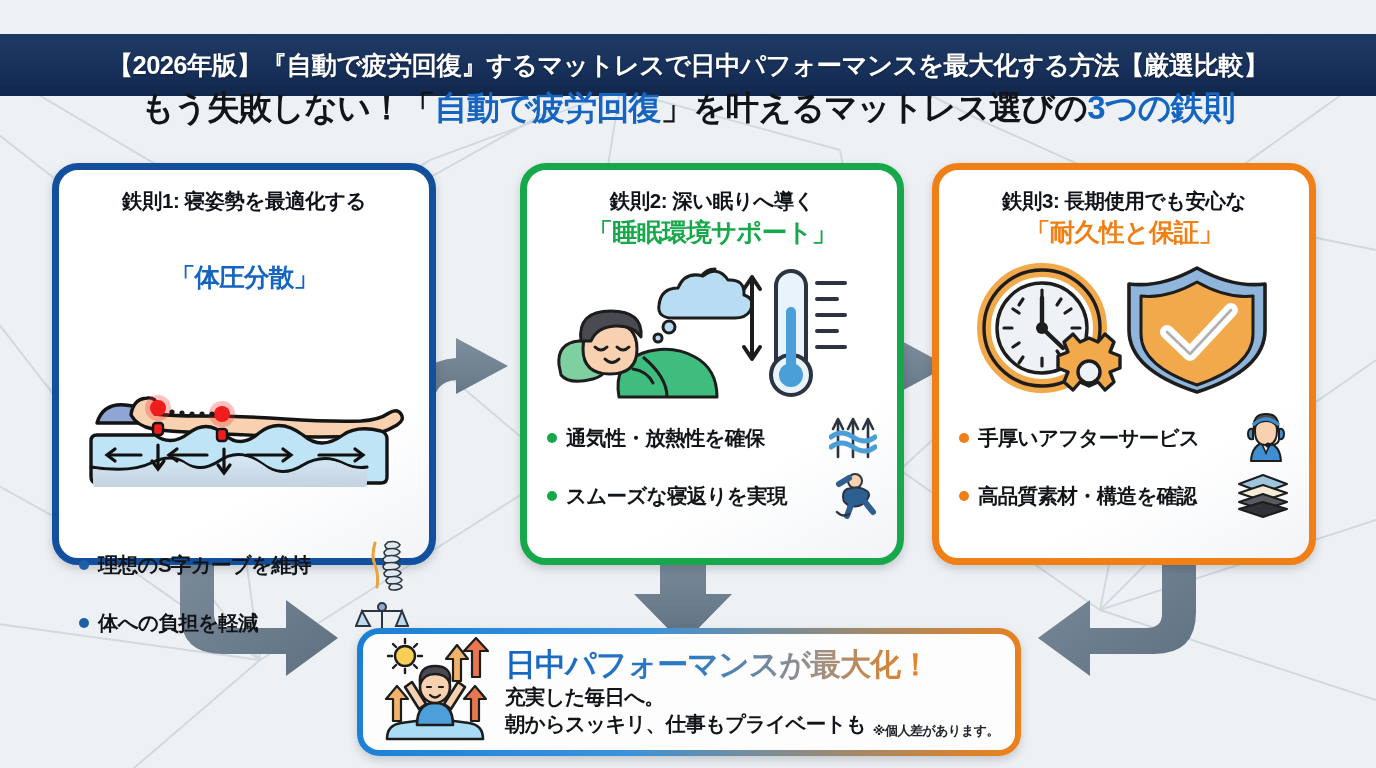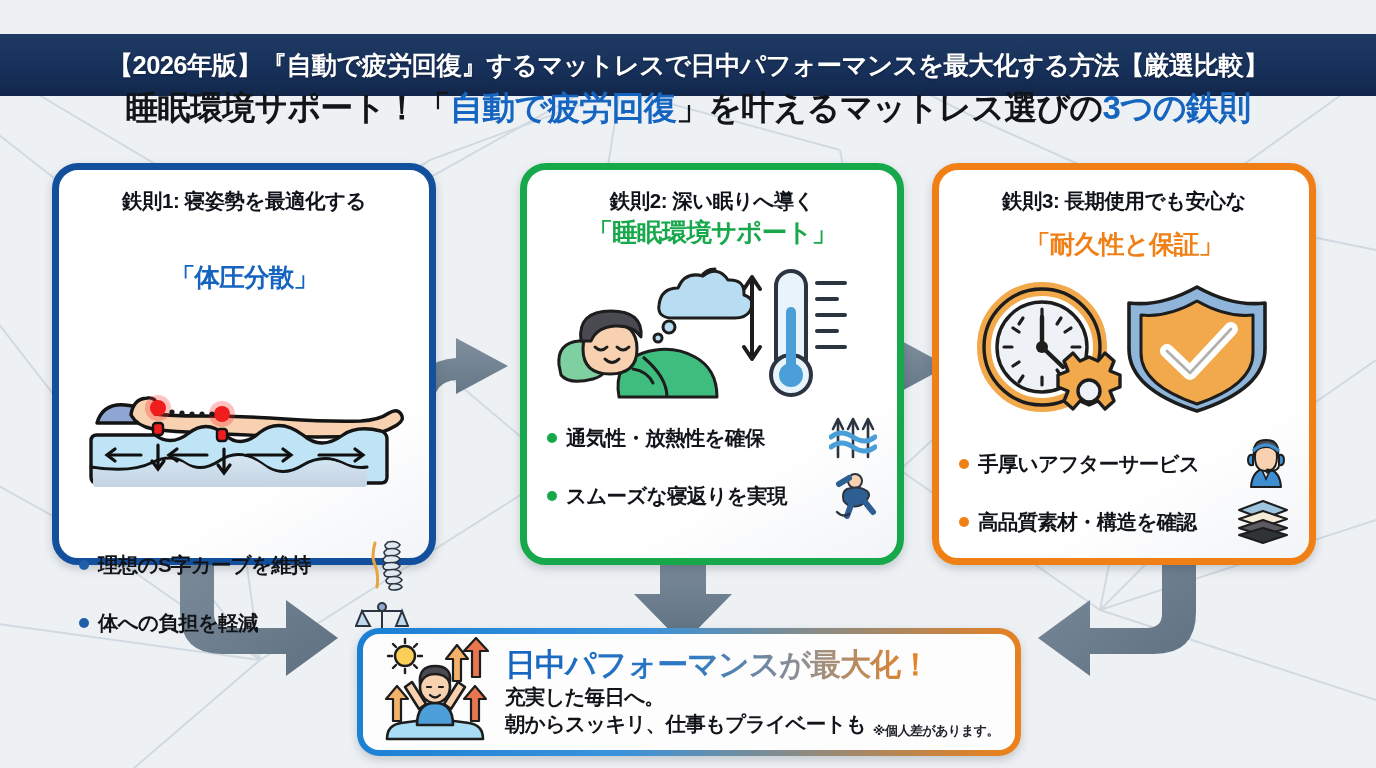"睡眠環境サポート！「" span { text: 睡眠環境サポート -> もう失敗しない }
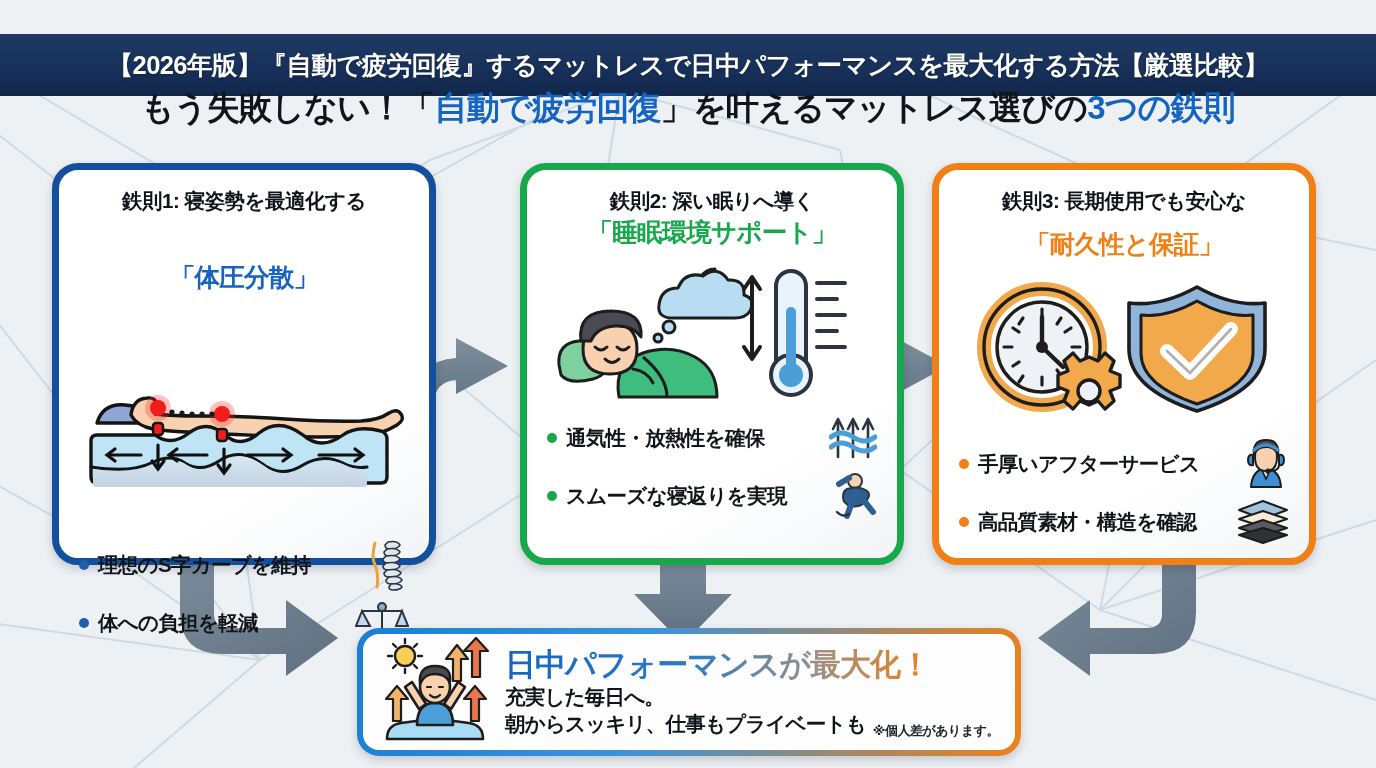"鉄則3: 長期使用でも安心な" #card-3 { gap: 12px -> none }
